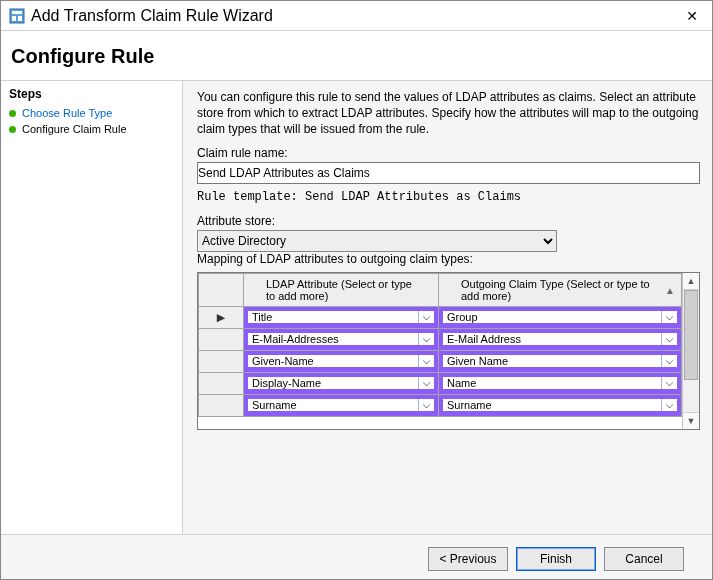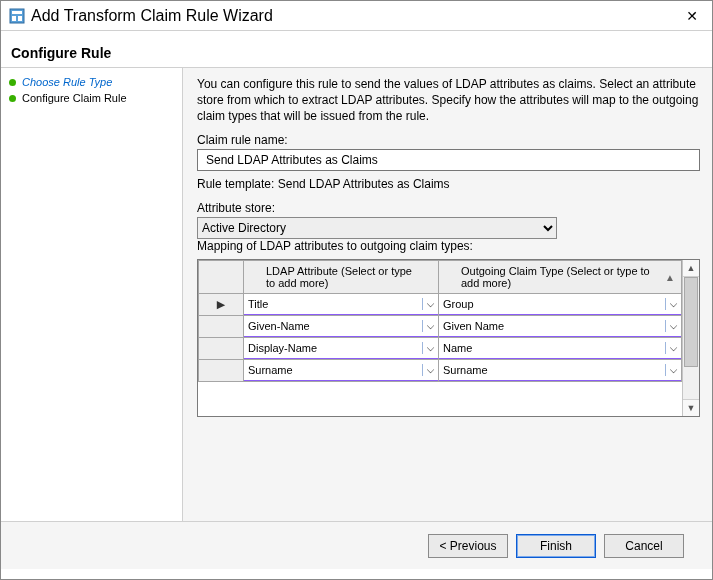"Configure Rule" .header { font-size: 14px -> 20px; padding: 14px 10px 6px 10px -> 14px 10px 12px 10px }
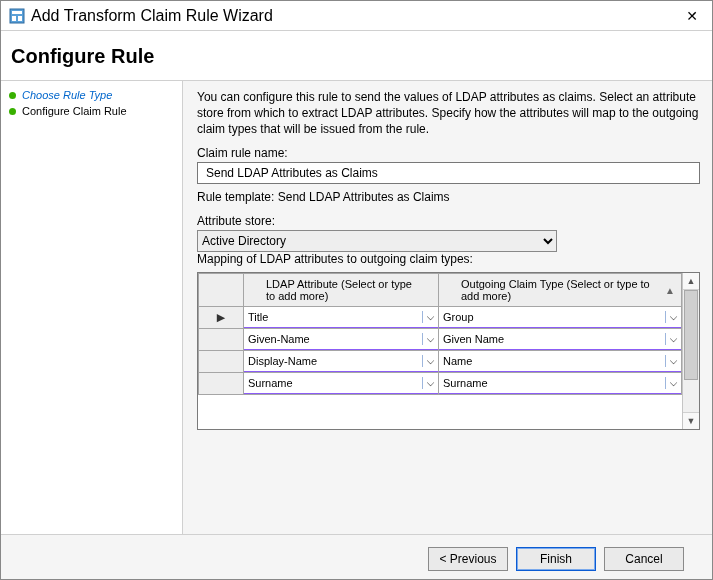"Steps" div.steps-title { html: none -> <div>Steps</div> }
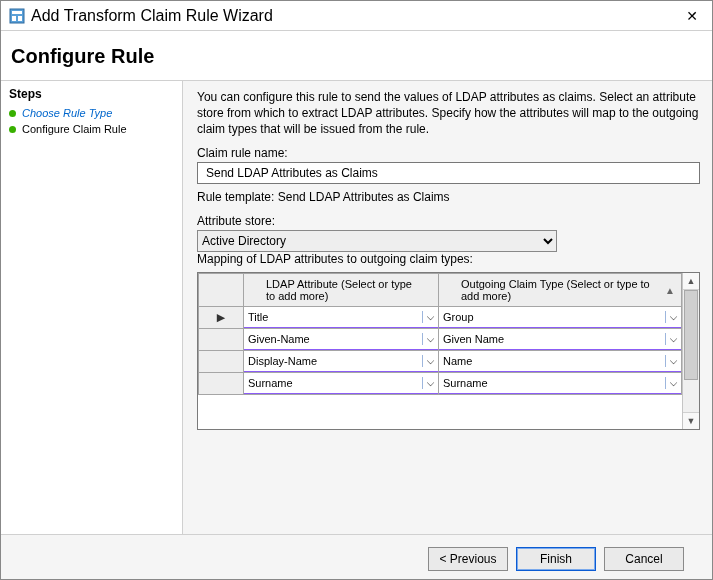"Choose Rule Type" .step-item.link span.lbl { font-style: italic -> none }
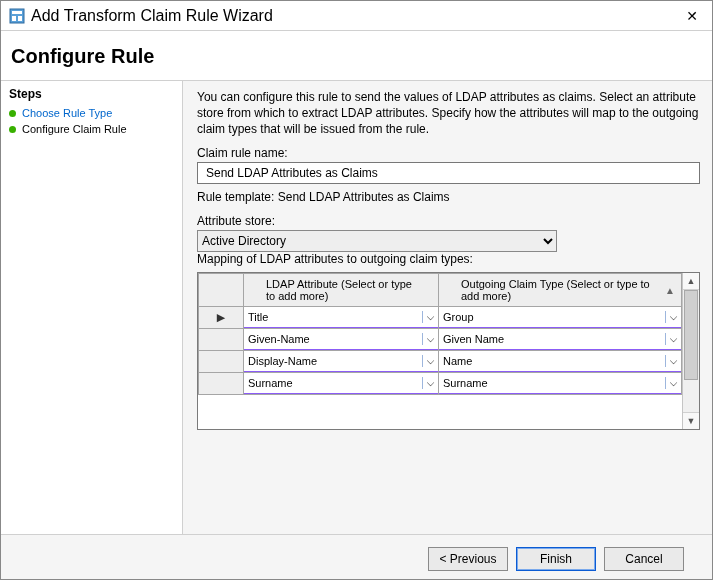"Send LDAP Attributes as Claims" input.text { padding: 0 8px -> 0 0 }
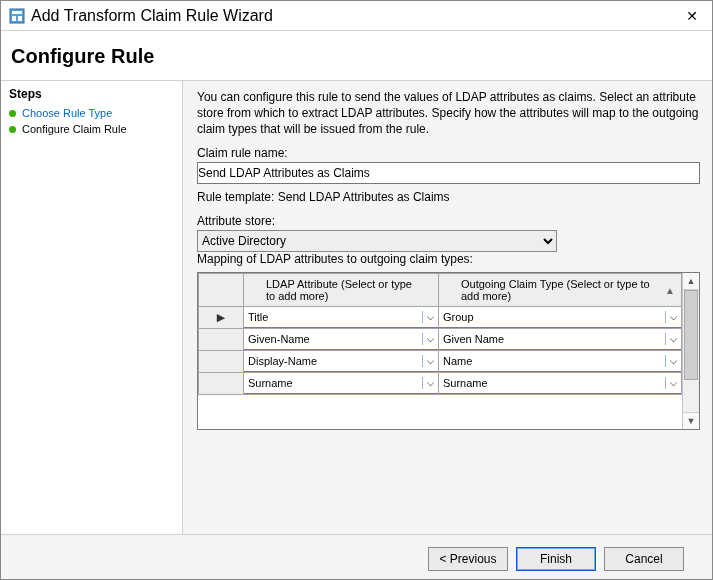"Rule template: Send LDAP Attributes" .tmpl { font-family: none -> Liberation Mono, monospace }
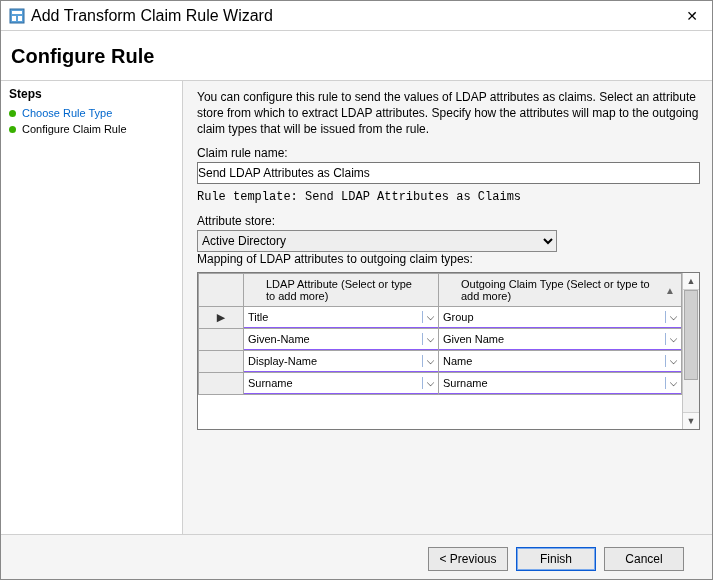"Title" .cell { border: 1px solid #8b5cf6 -> 5px solid #8b5cf6 }
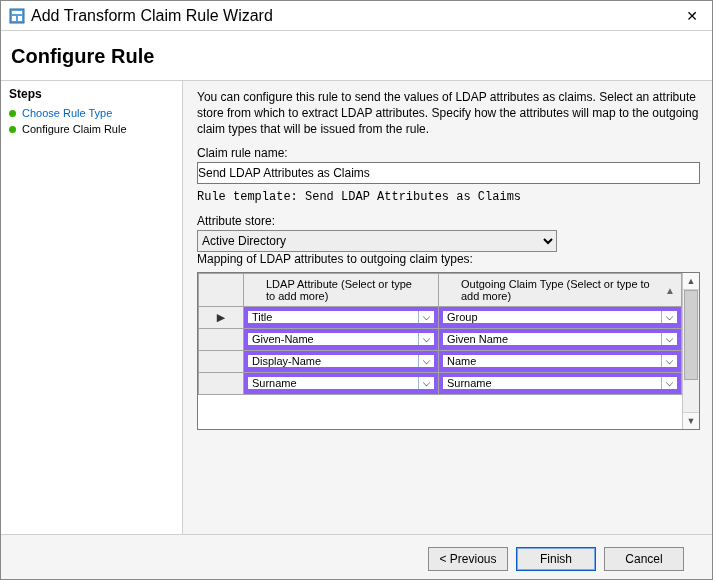"E-Mail-Addresses" tr { html: none -> <tr> <td></td> <td> <div> <span>E-Mail-Addresses</span> <span>⌵</span> </div> </td> <td> <div> <span>E-Mail Address</span> <span>⌵</span> </div> </td> </tr> }
